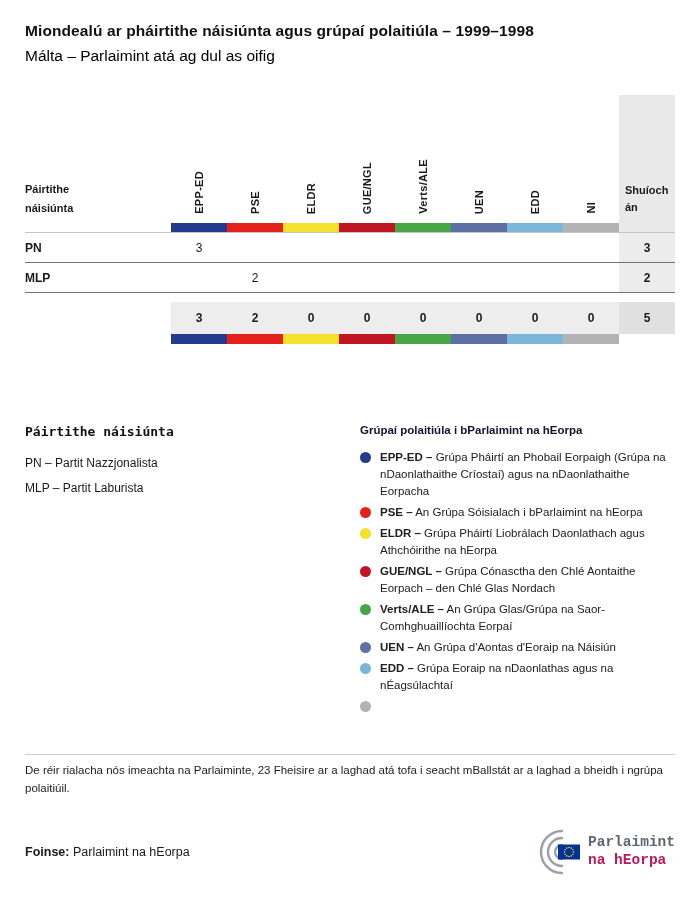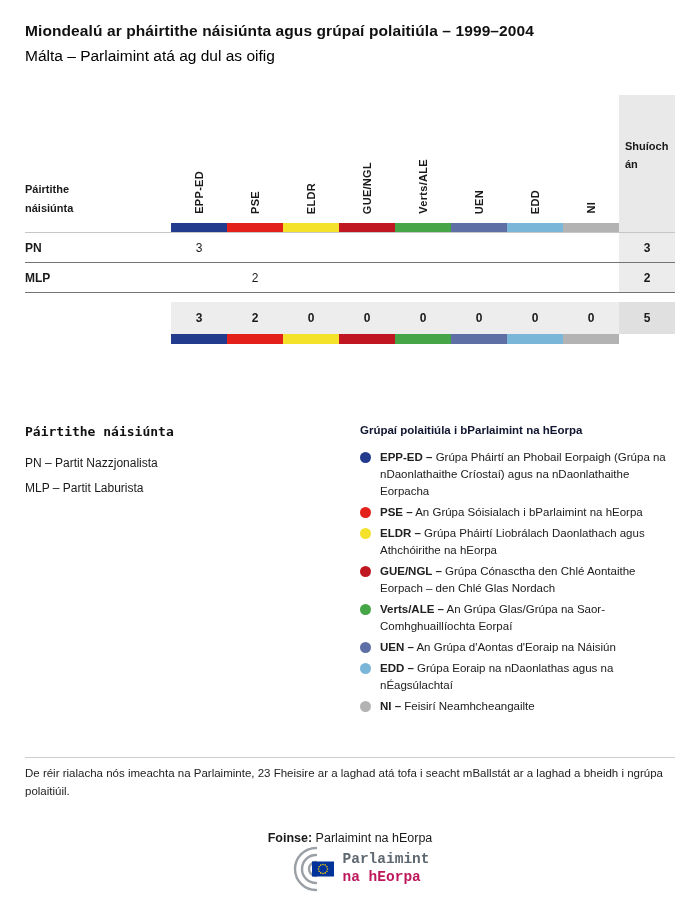"Miondealú ar pháirtithe náisiúnta agus" div.title { text: 2004 -> 1998 }
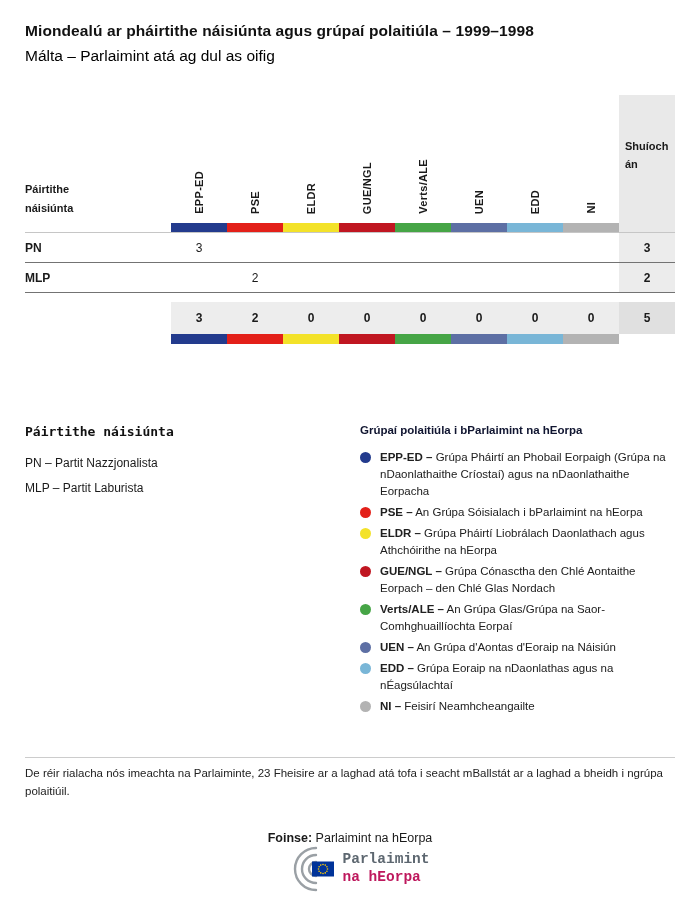"Shuíochán" .seats-head { align-items: center -> flex-end }
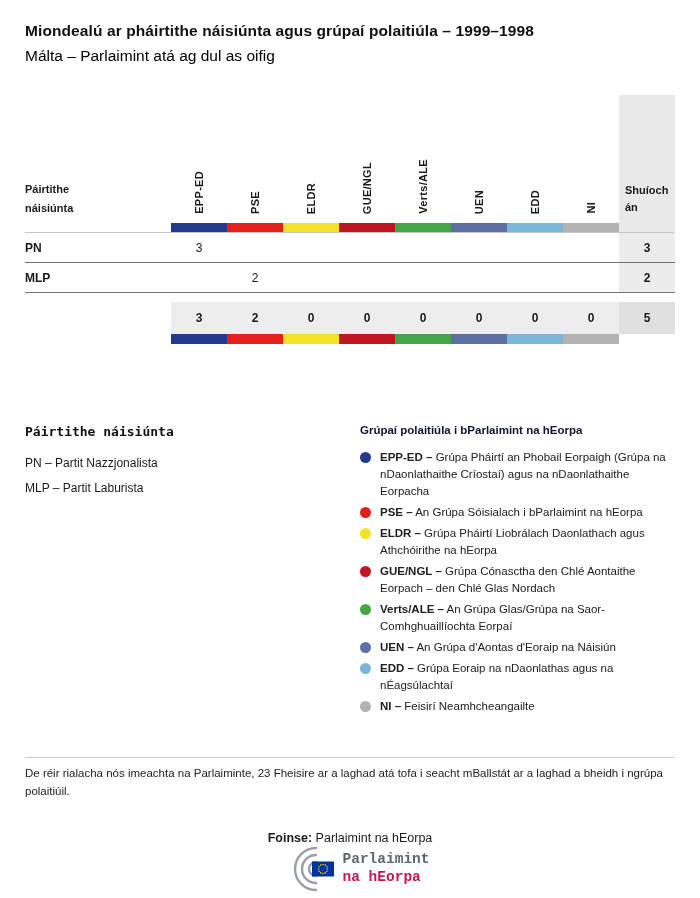"NI – Feisirí Neamhcheangailte" span.group-text { html: <span><b>NI –</b> <span>Feisirí Neamhcheangailte</span></span> -> none }
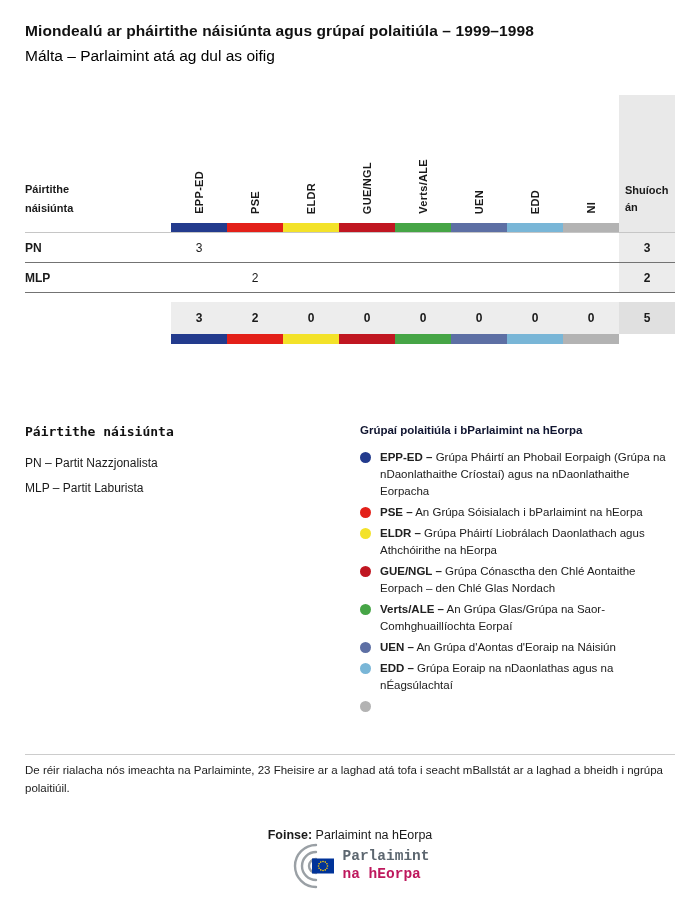"Foinse: Parlaimint na hEorpa" .bottom { flex-direction: column -> none }
